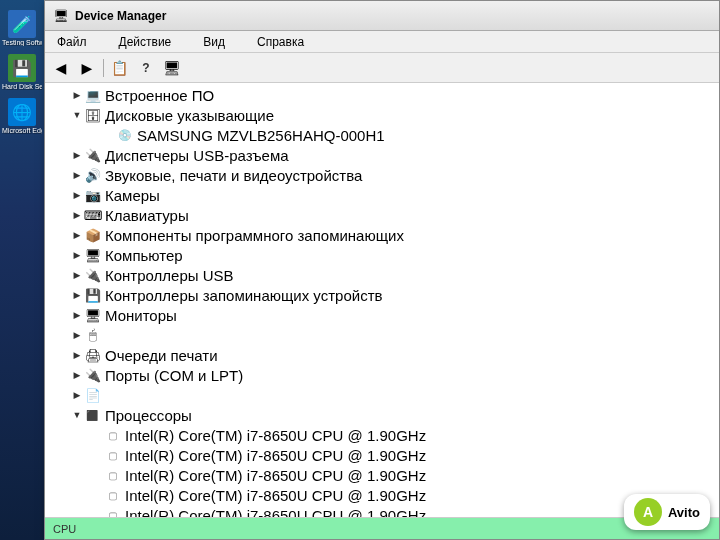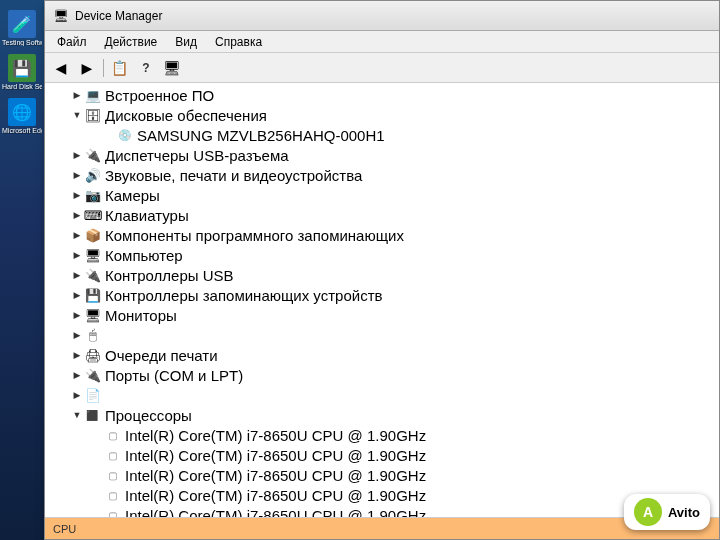"Device Manager" .title-text { font-weight: normal -> bold }
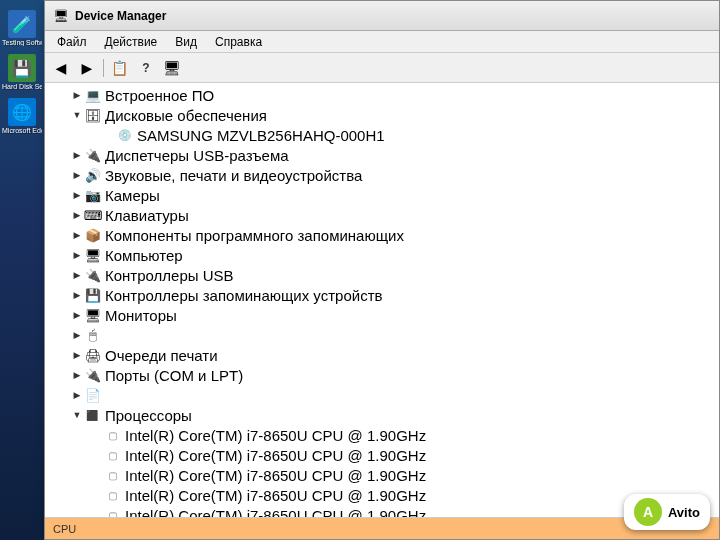"Файл" .menu-bar { gap: 2px -> 16px }
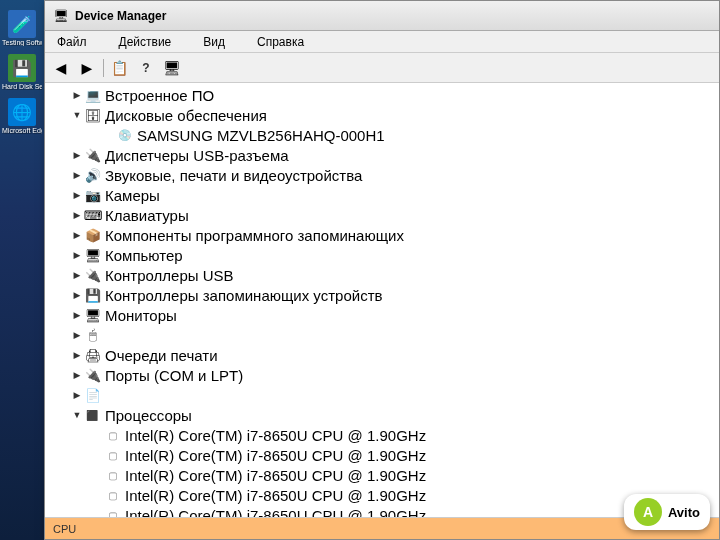"Дисковые обеспечения" span.item-label { text: обеспечения -> указывающие }
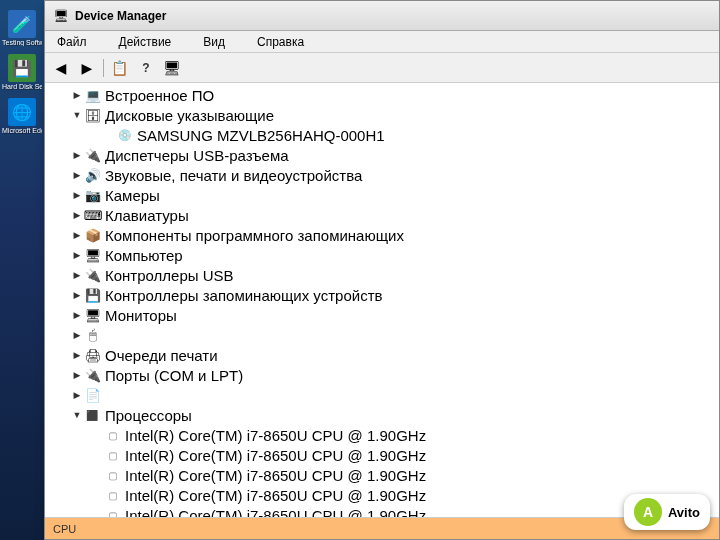"CPU" .status-bar { background: #fdba74 -> #86efac }
